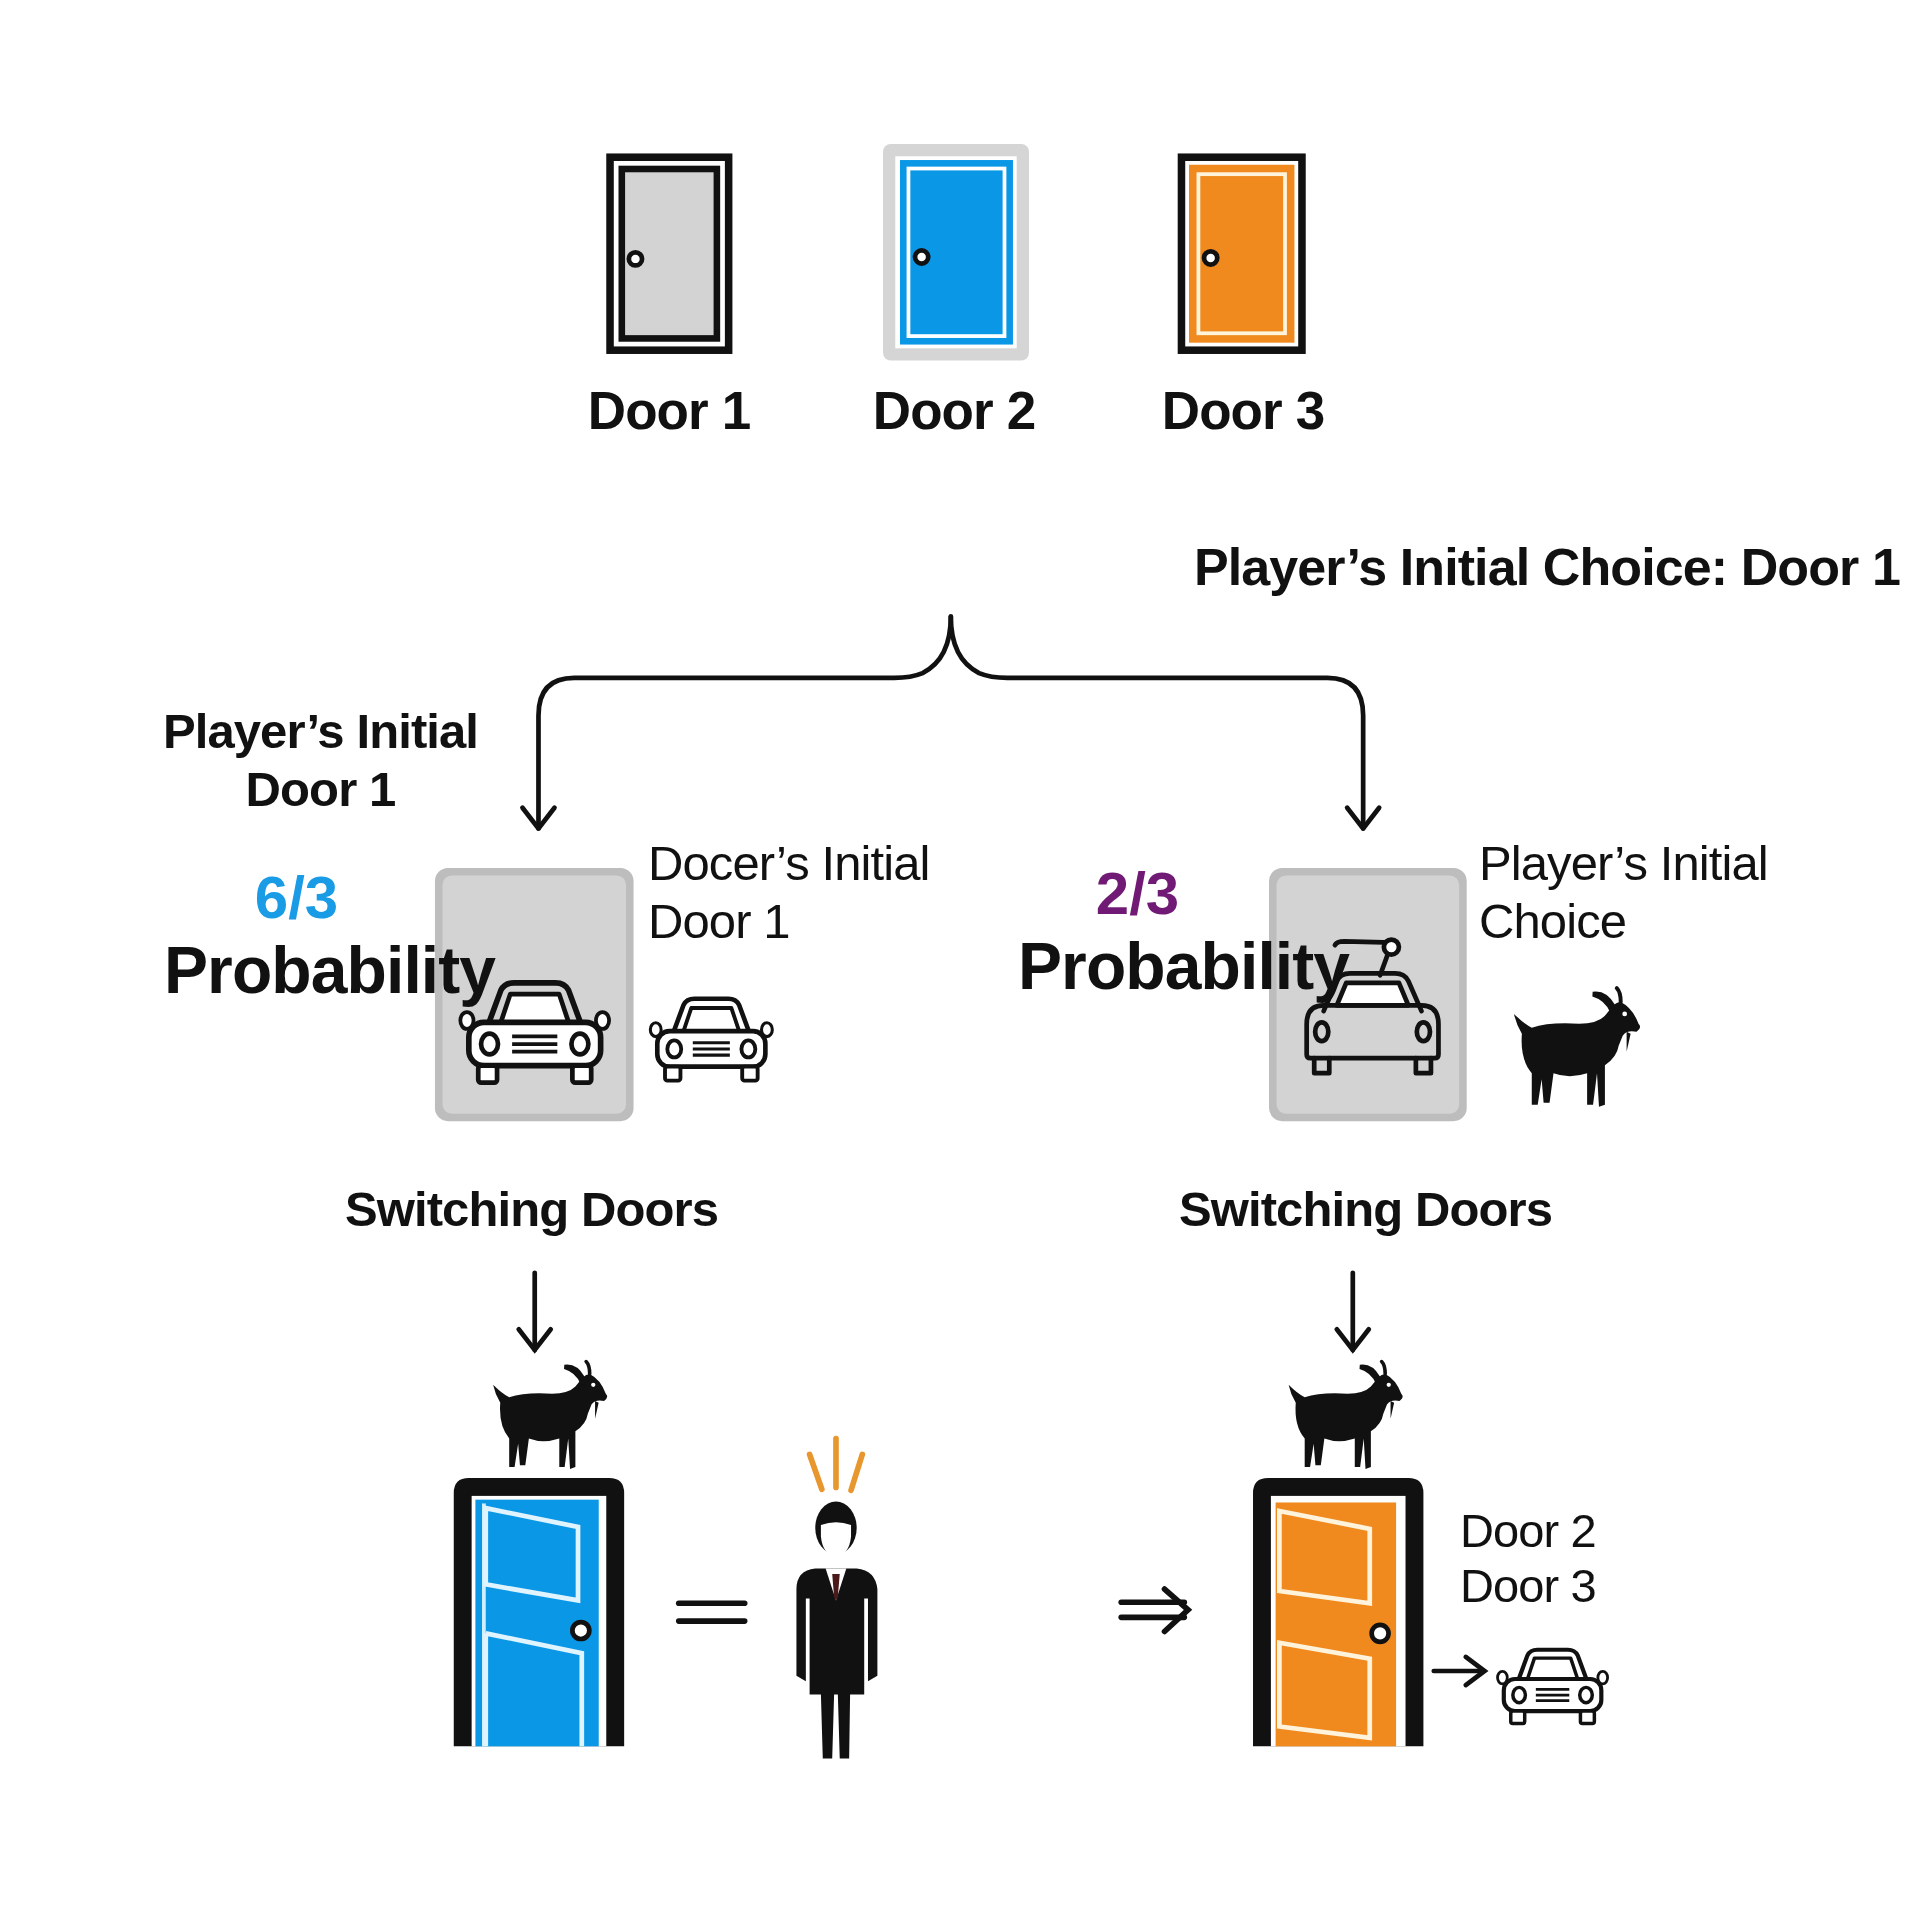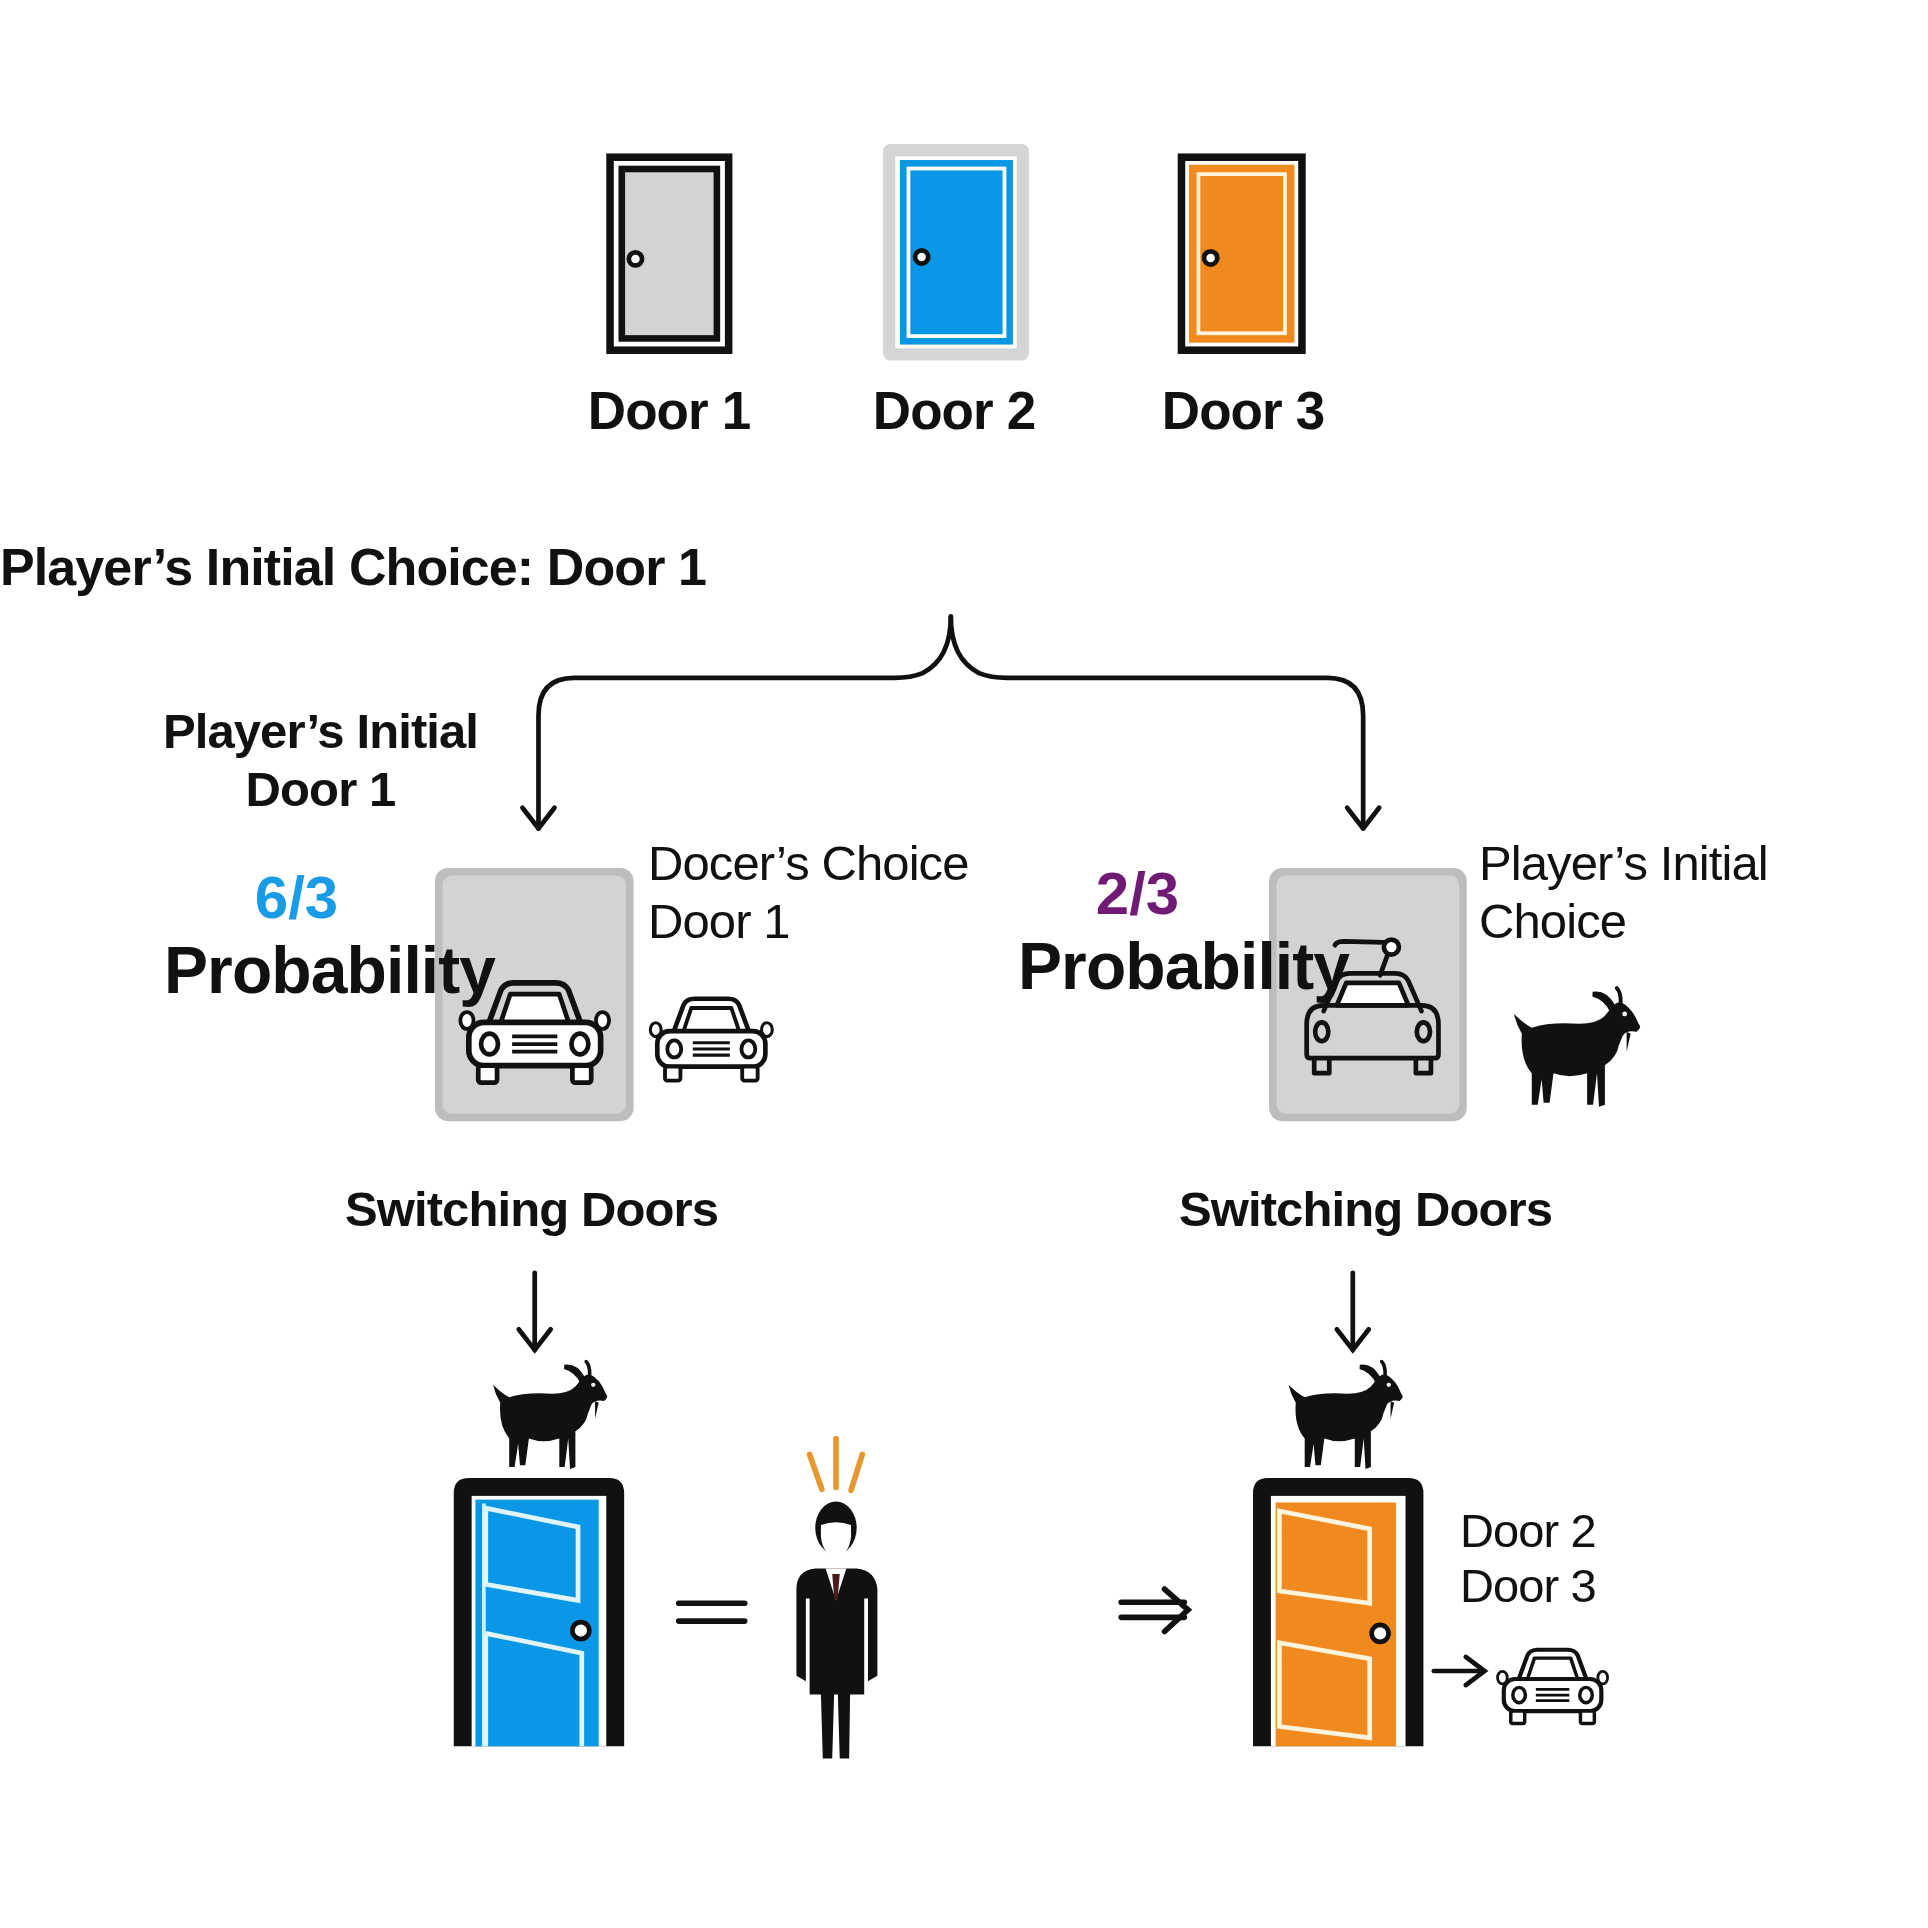"Player’s Initial Choice: Door 1" div.abs { text-align: left -> right }
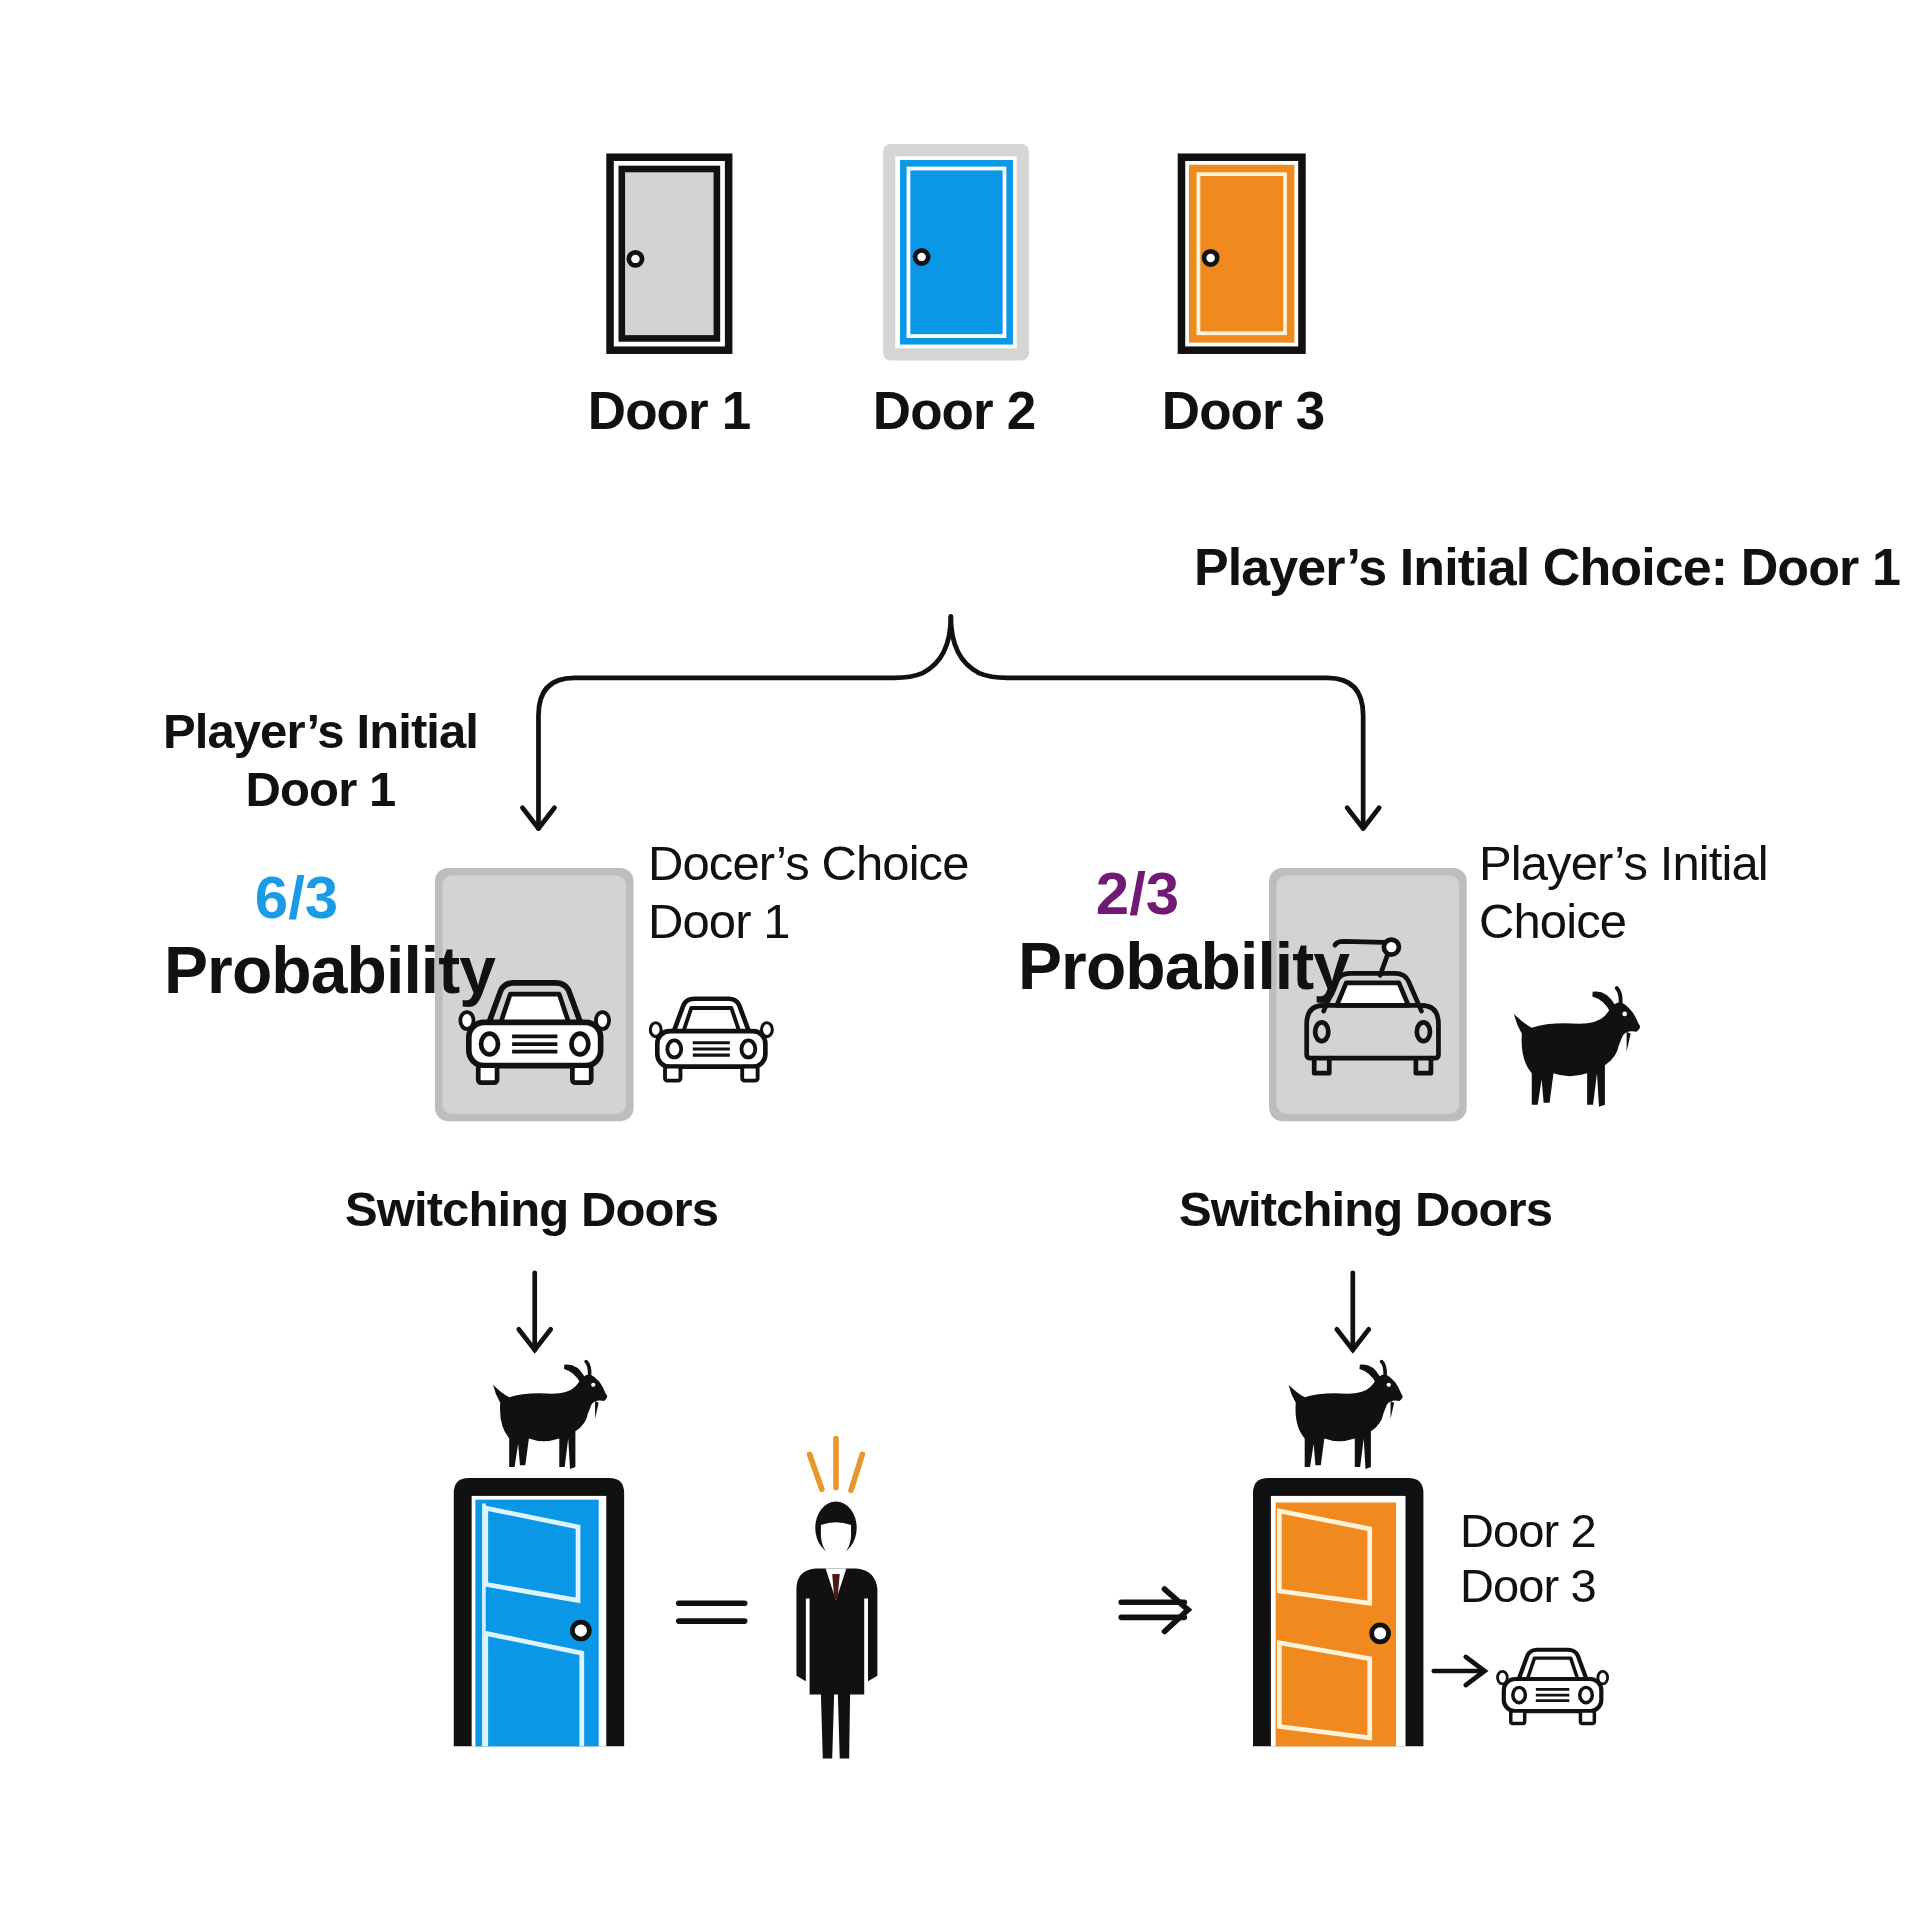"Docer’s Choice" div { text: Choice -> Initial }
